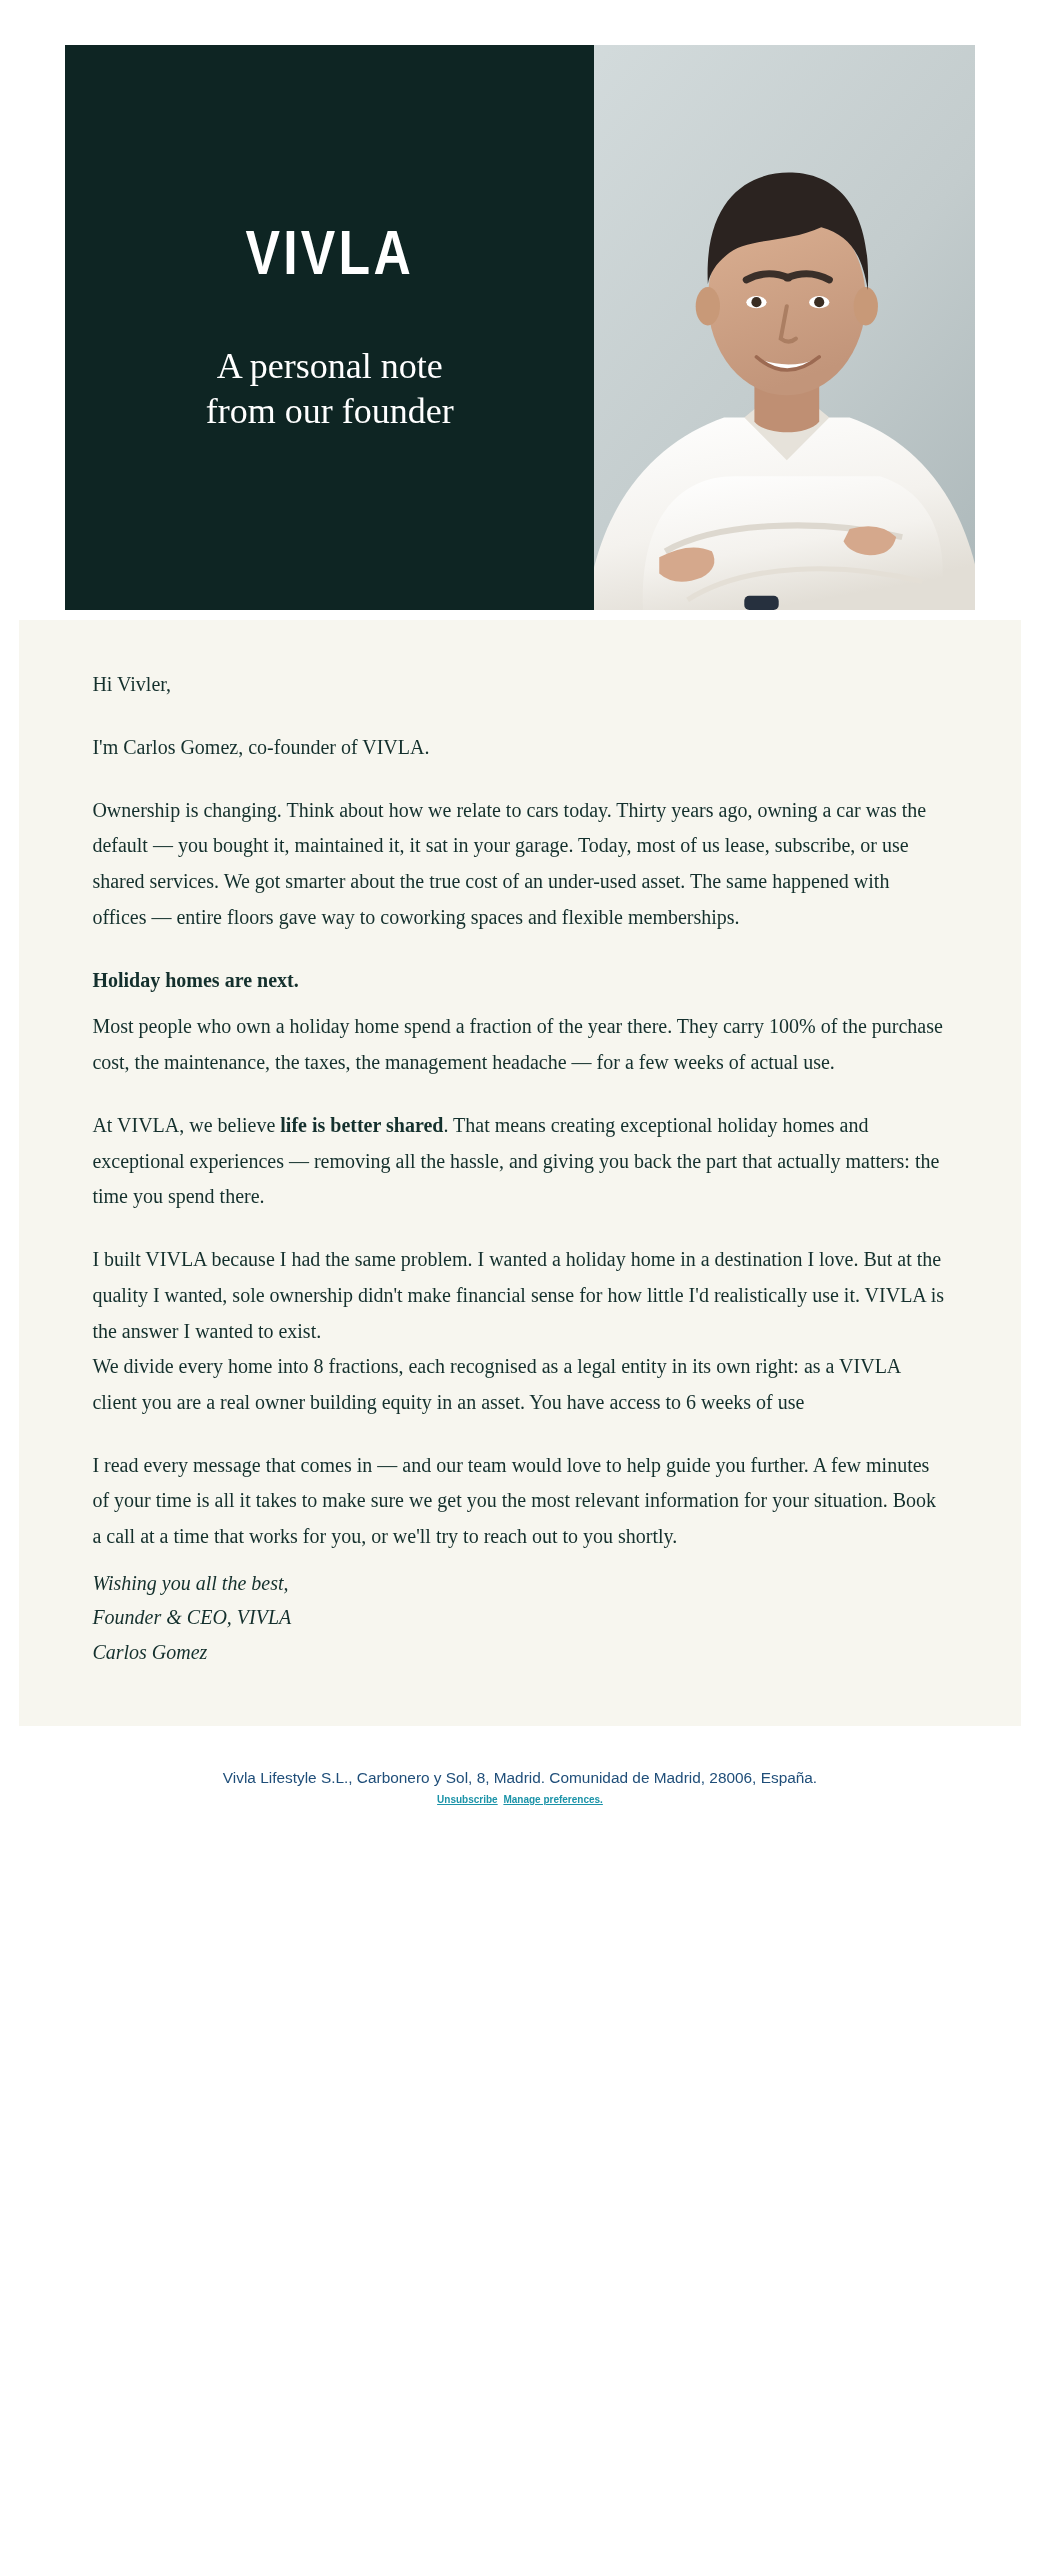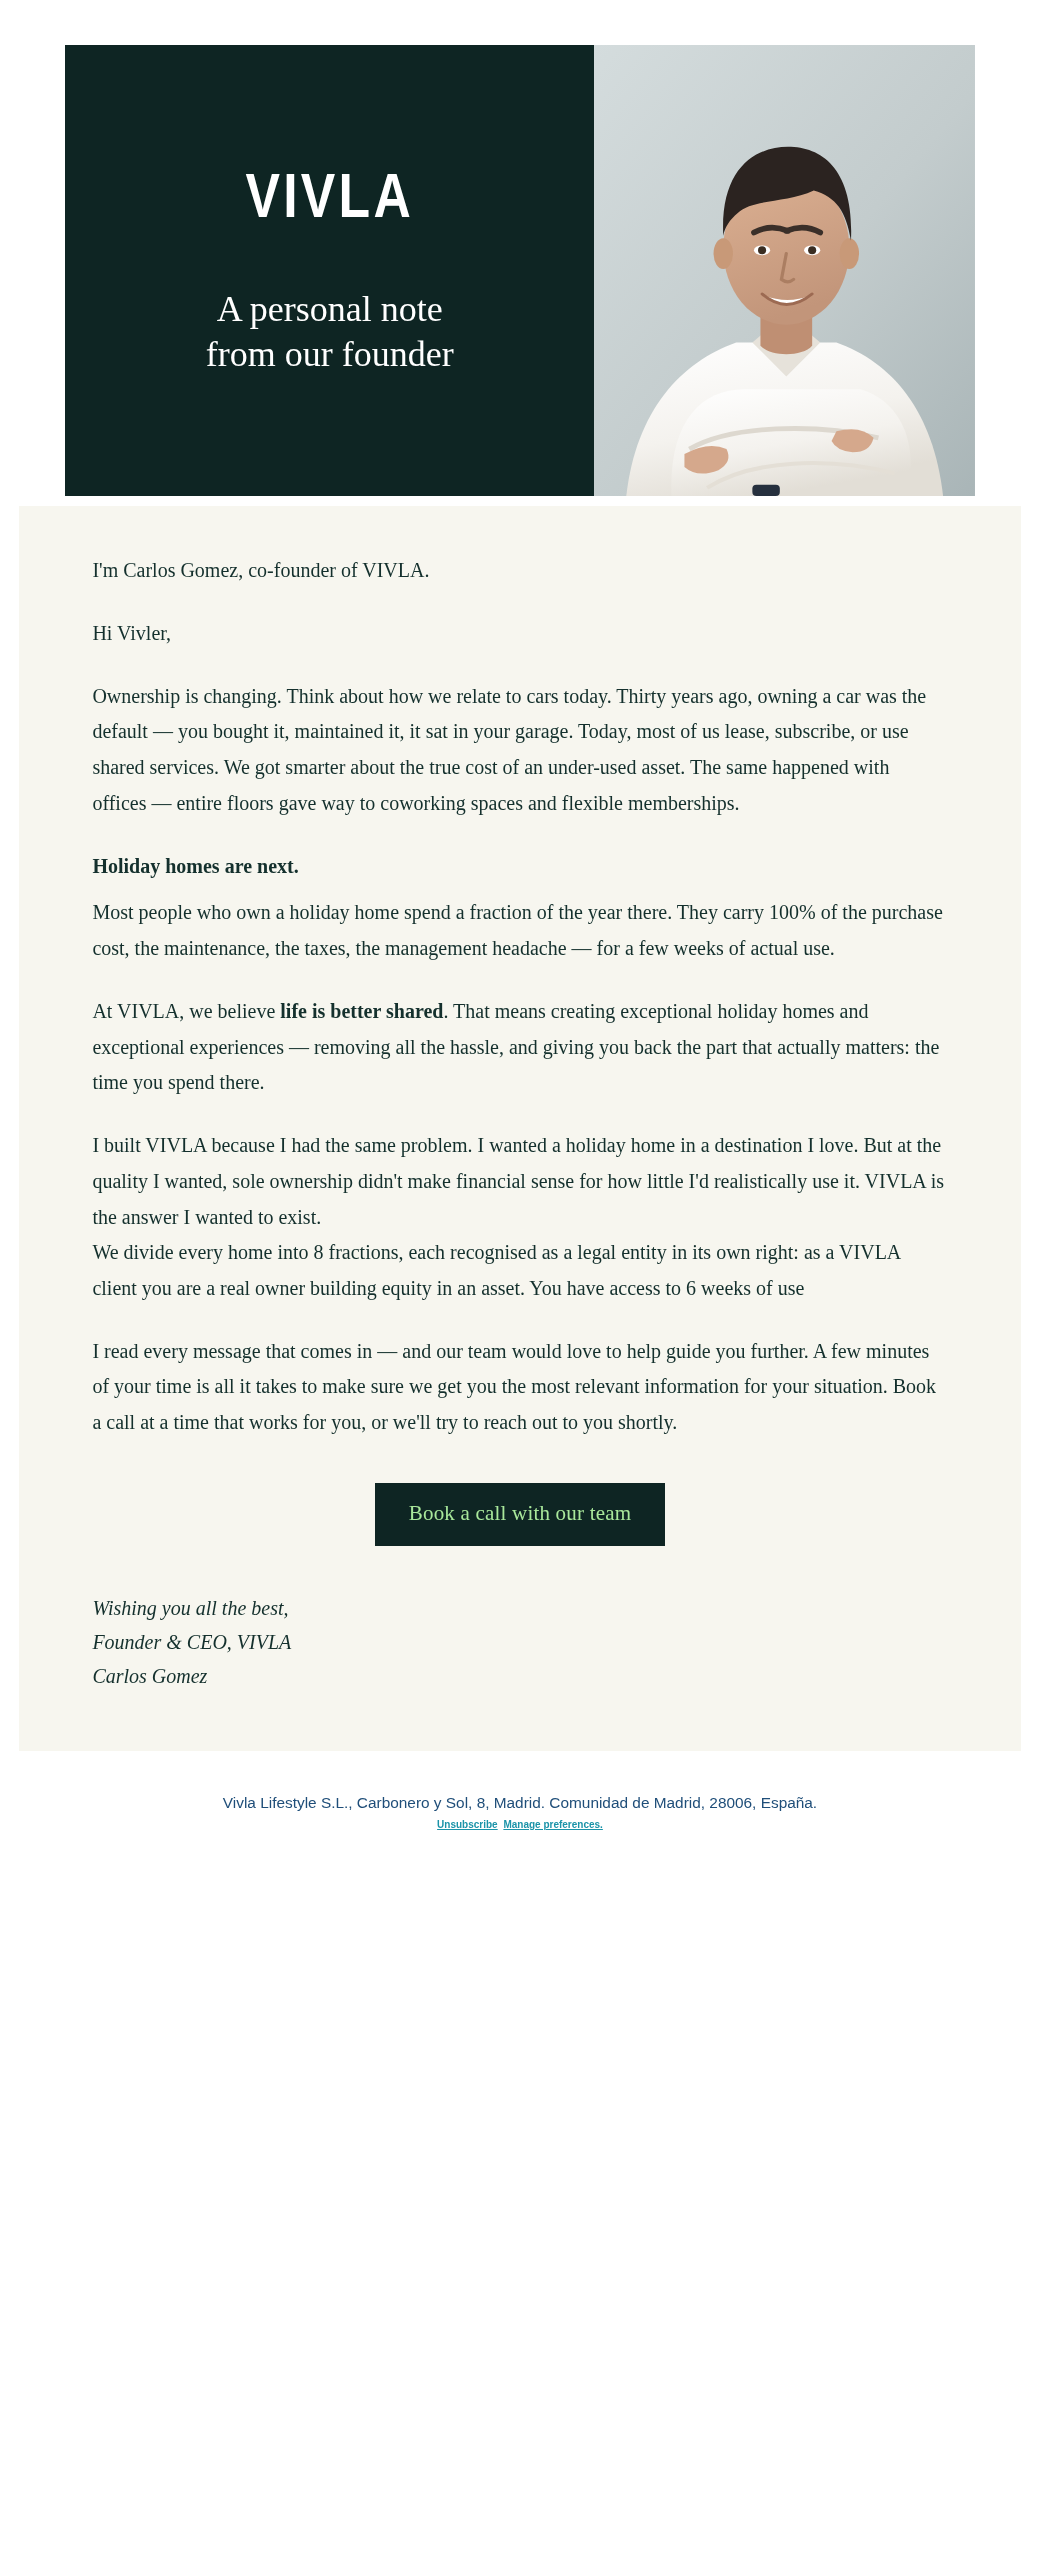"VIVLA" .header-band { height: 451px -> 565px }
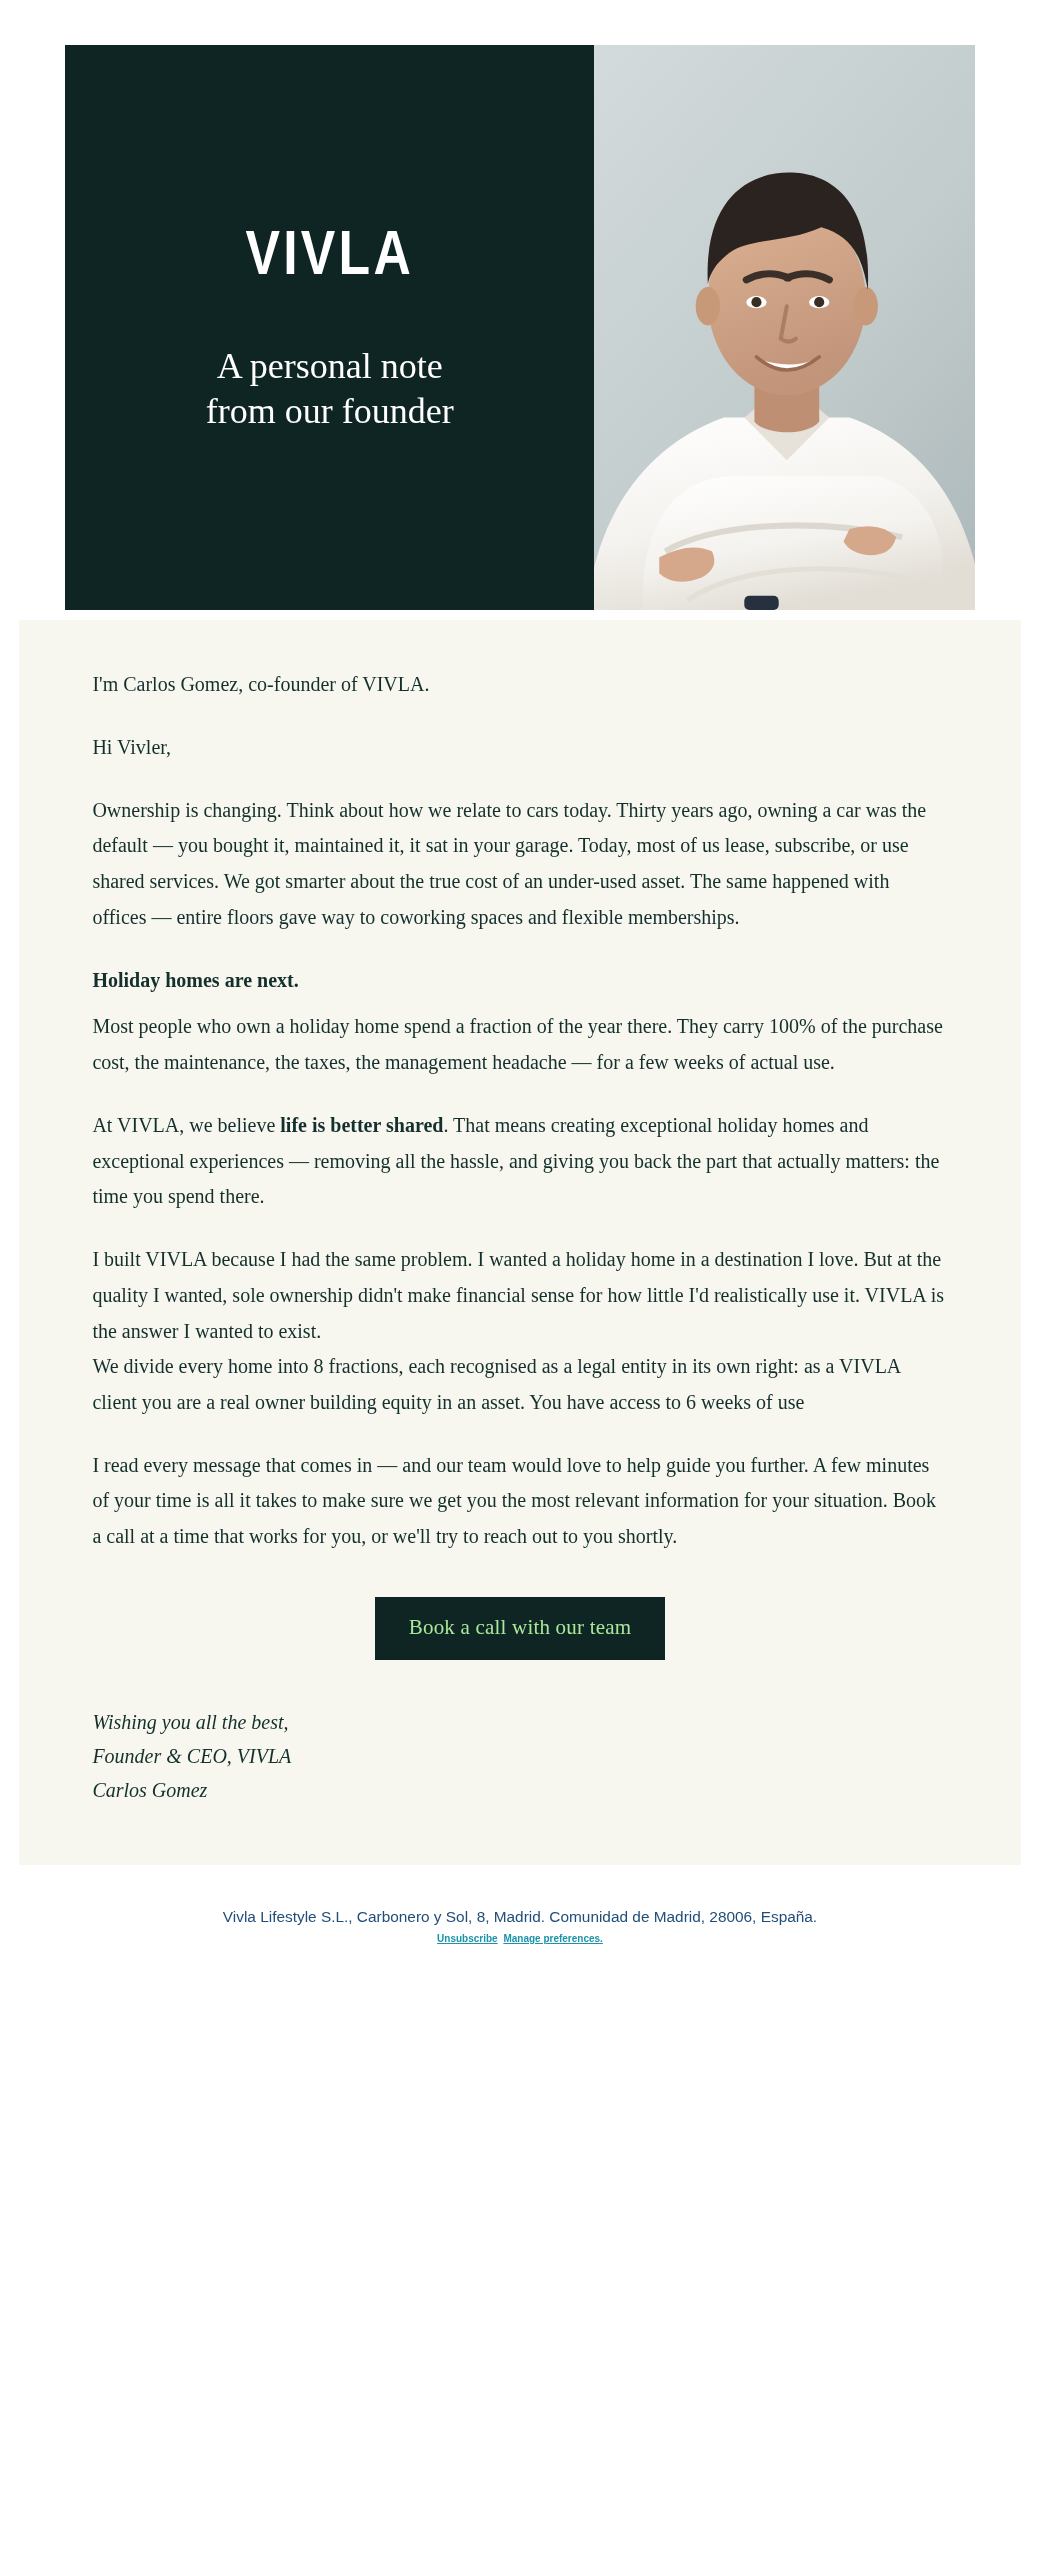"I'm Carlos Gomez, co-founder of" p.para { order: before "Hi Vivler," -> after "Hi Vivler," }
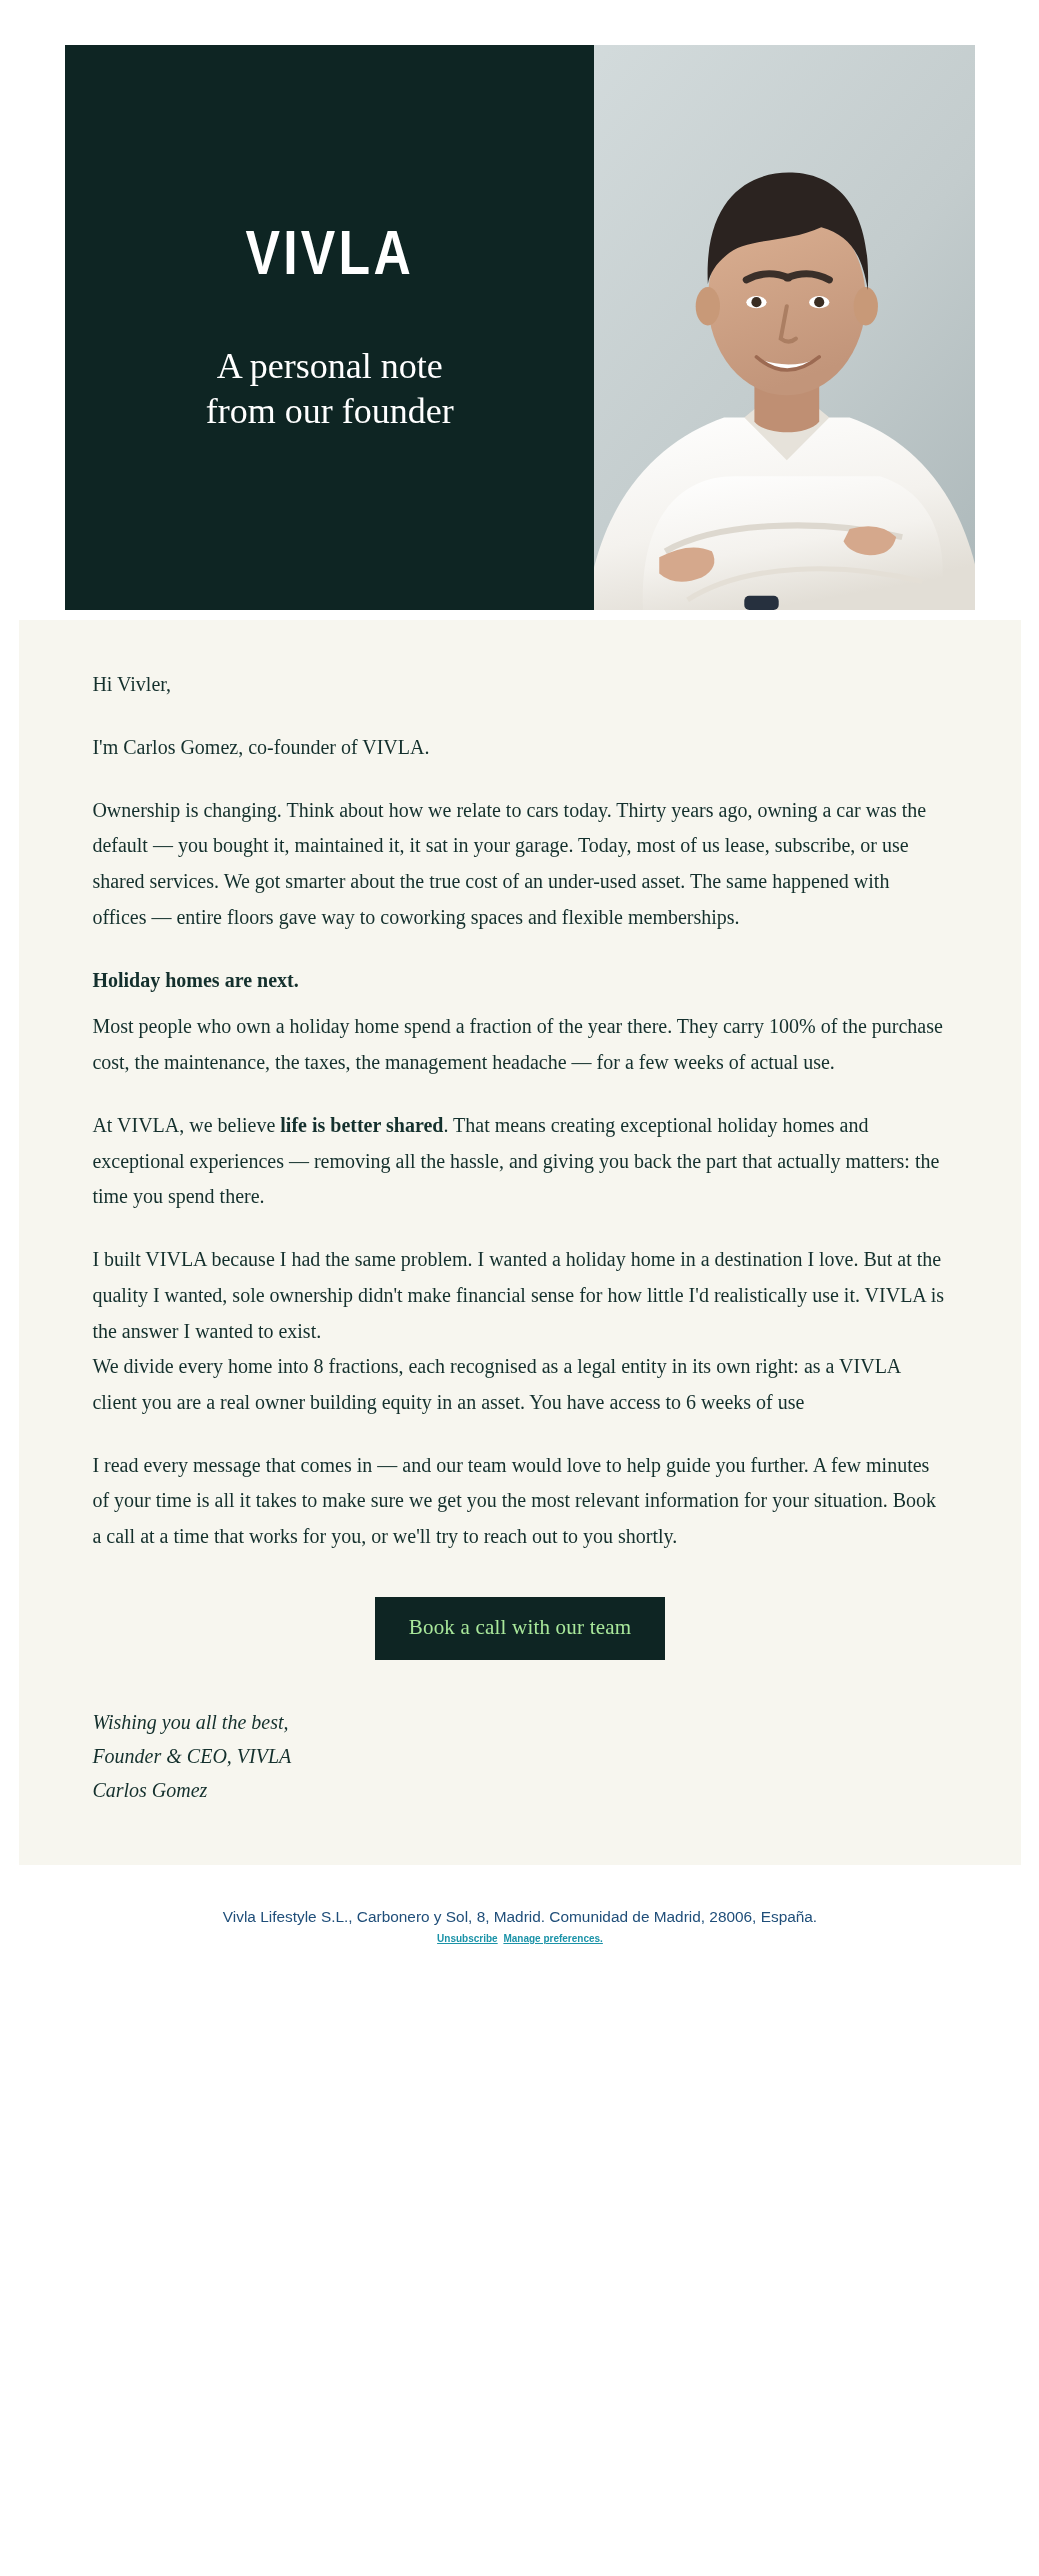"Book a call with our" div.cta-wrap { html: <div> <a>Book a call with our team</a> </div> -> none }
